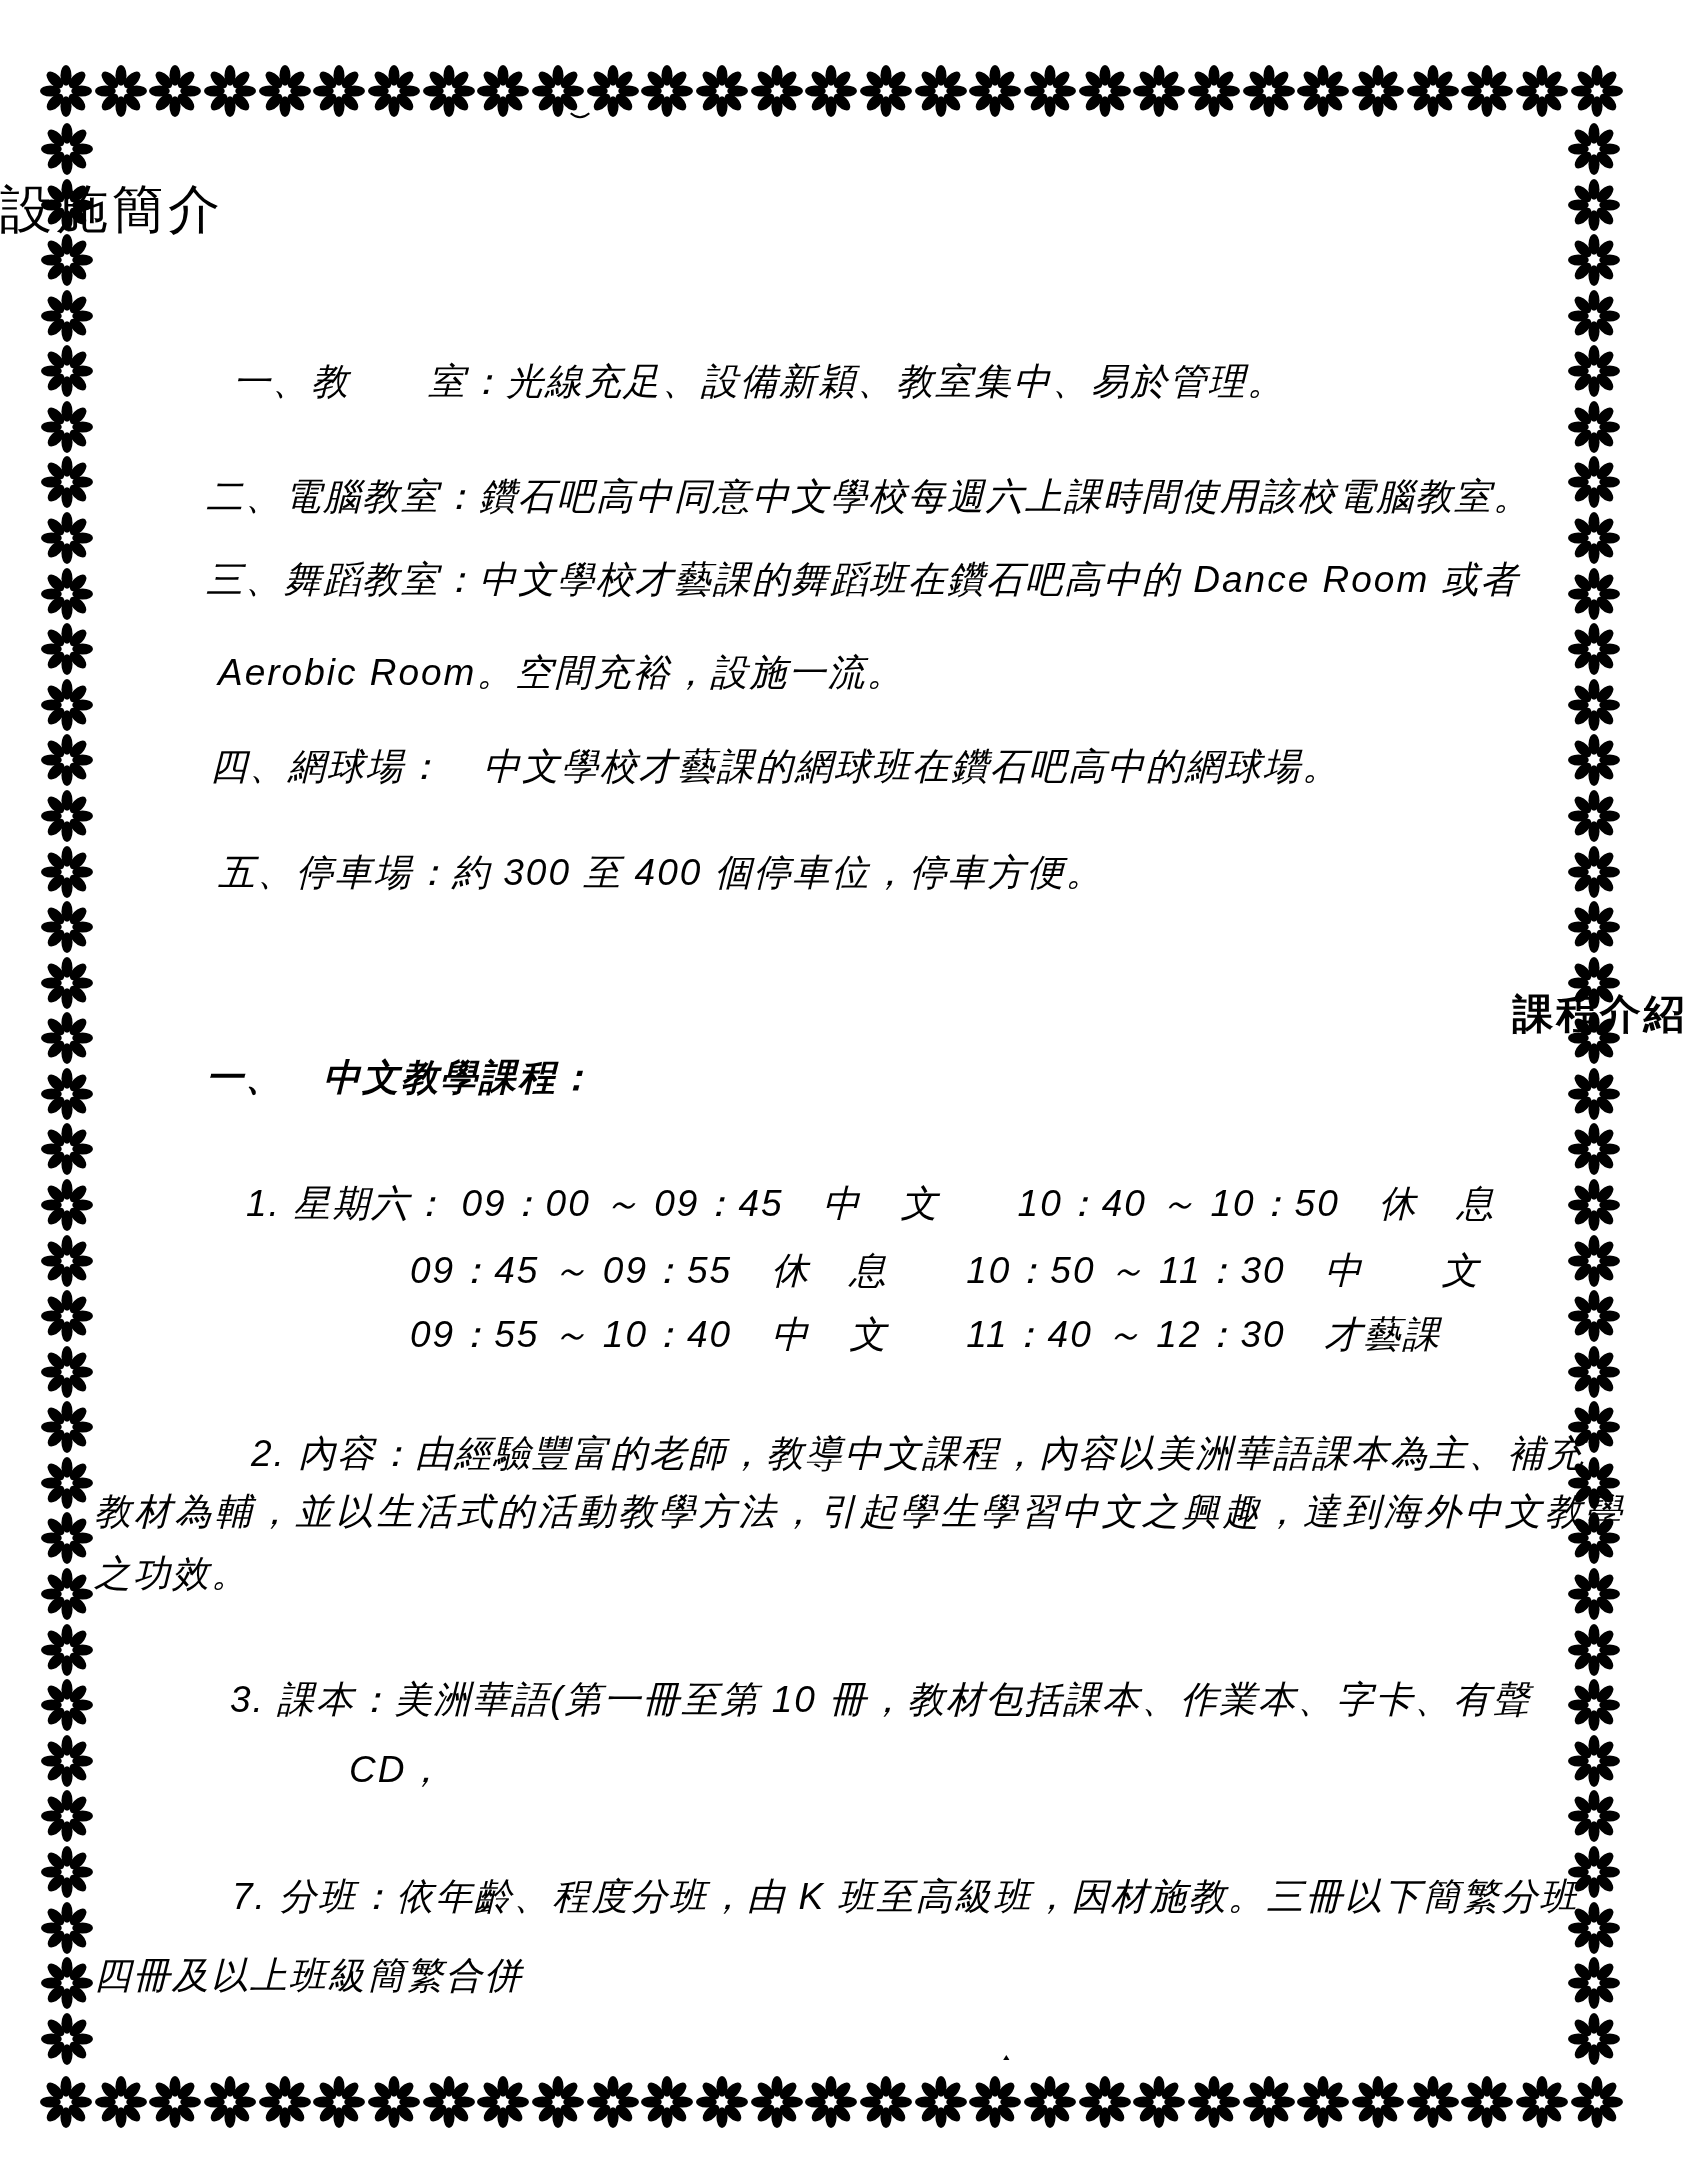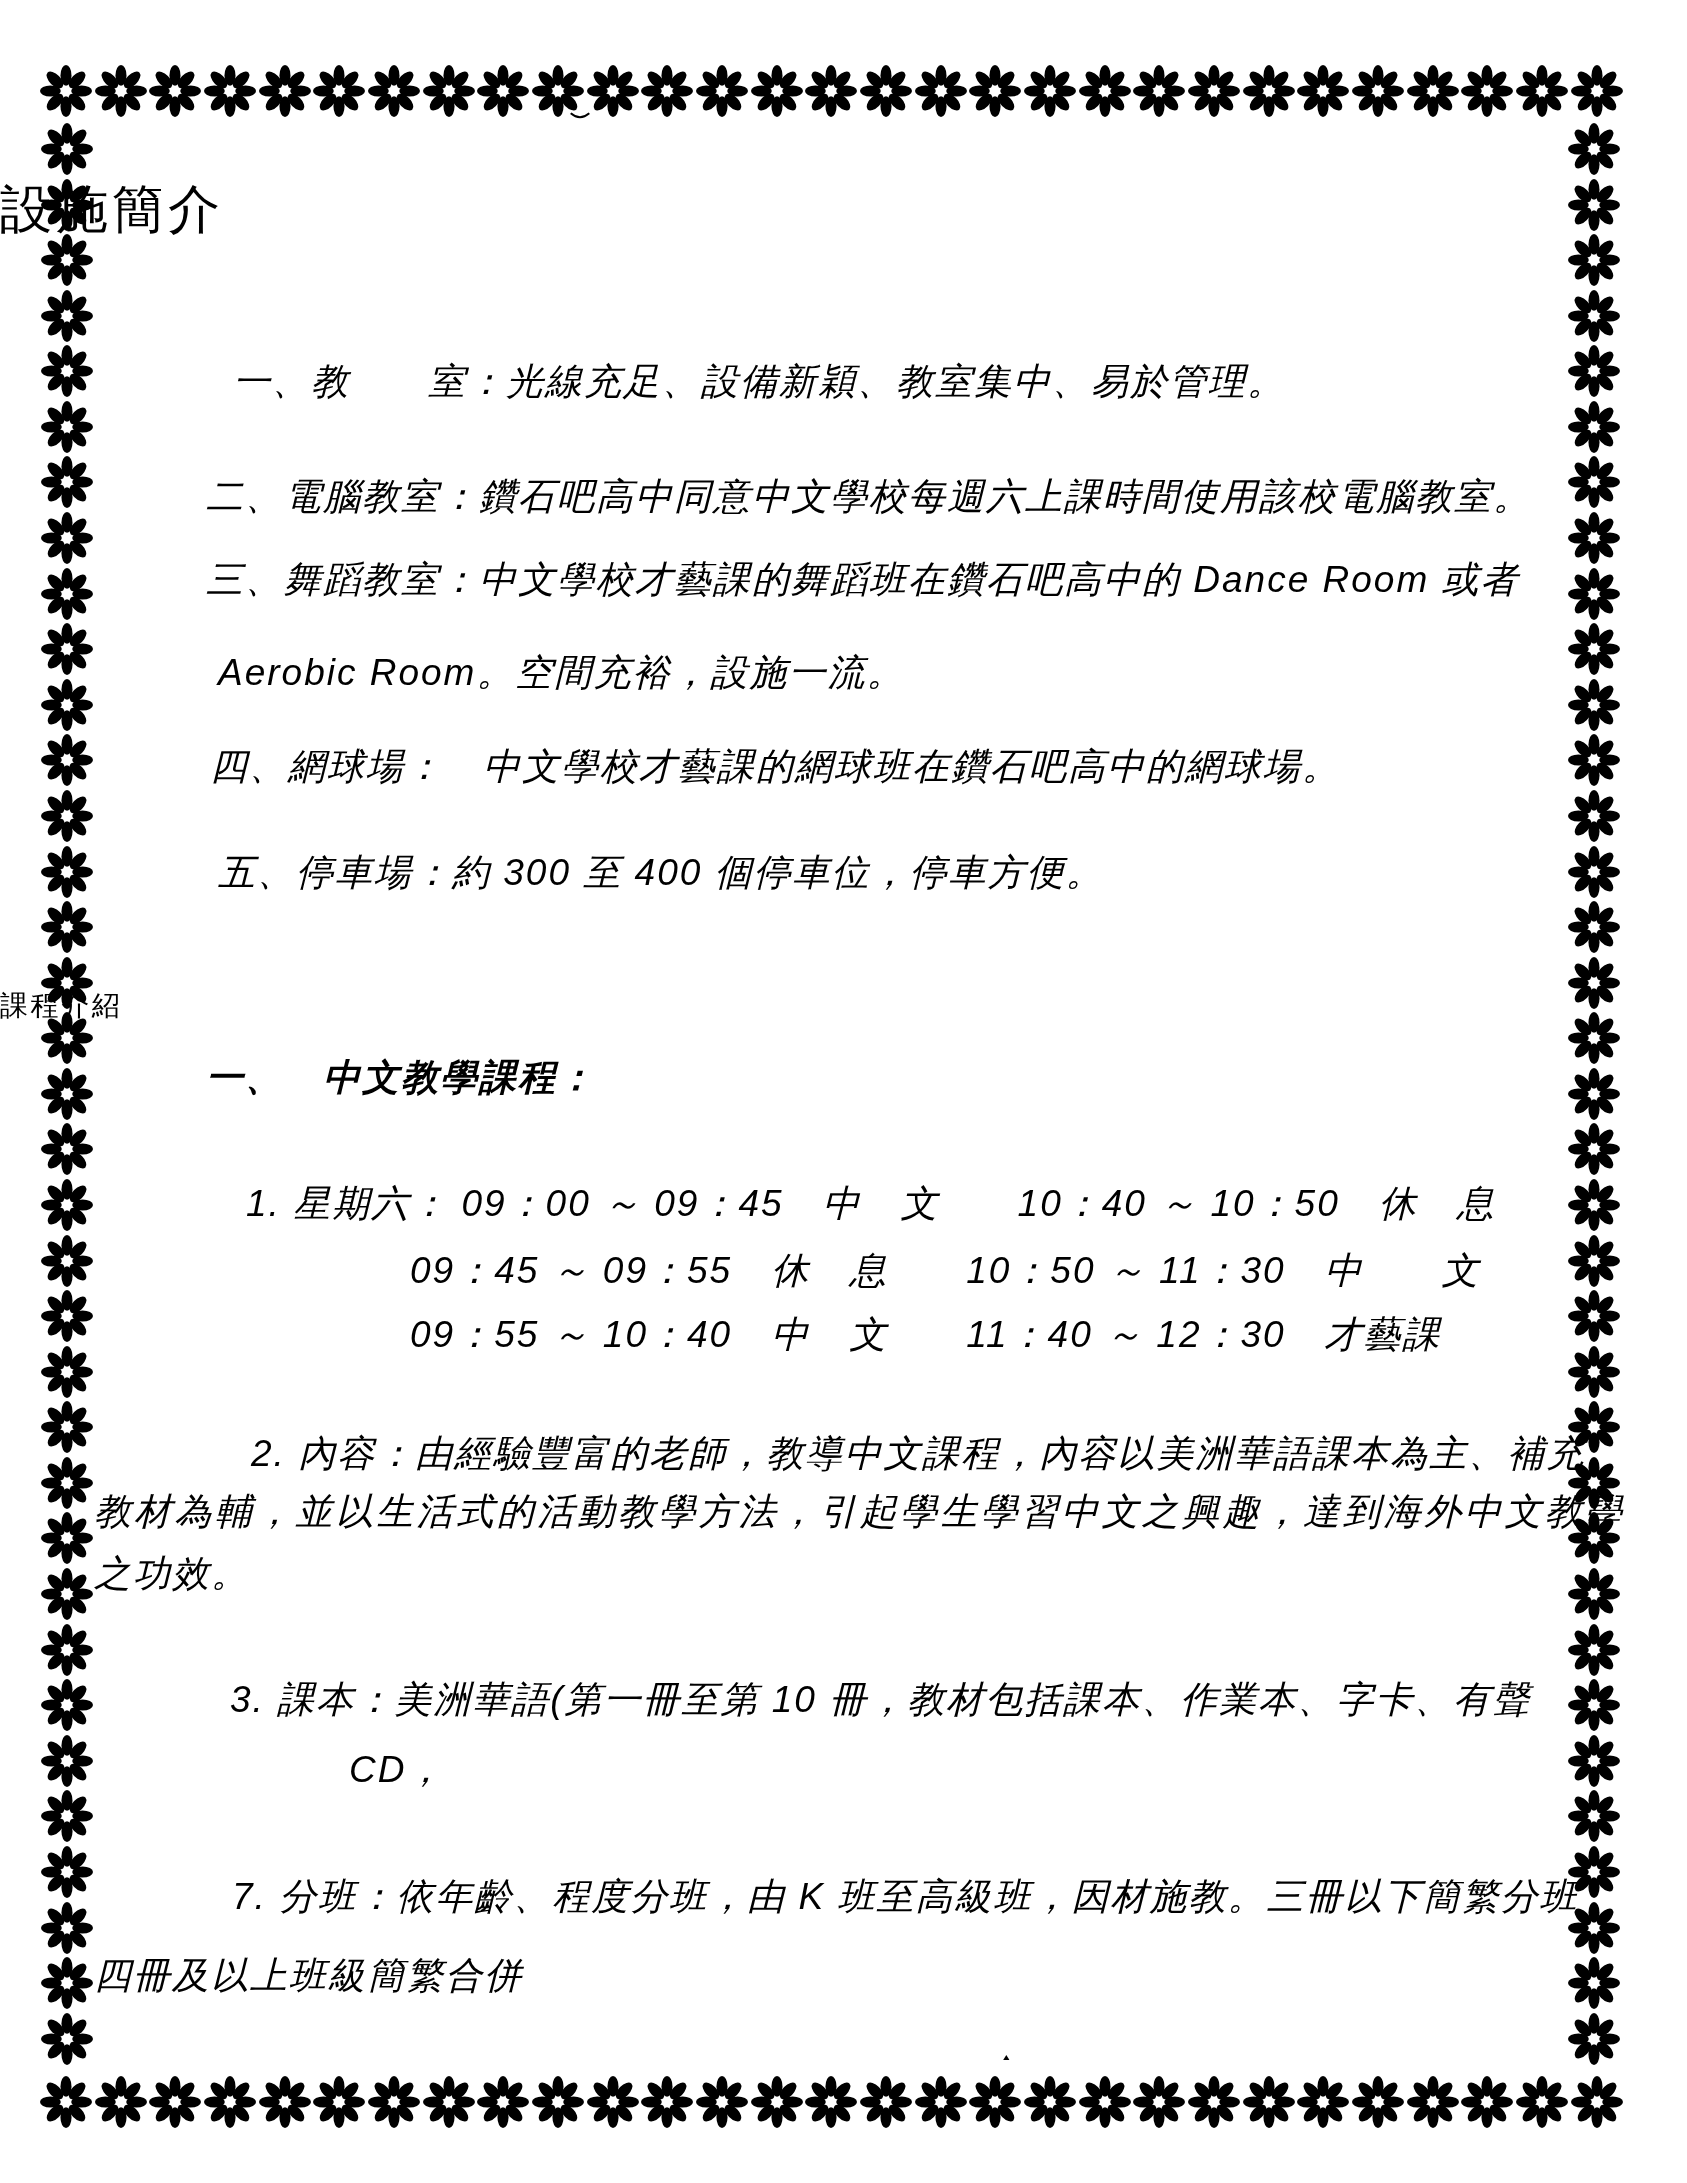"課程介紹" .subtitle { font-size: 28px -> 41px; font-weight: none -> bold; text-align: left -> right }
